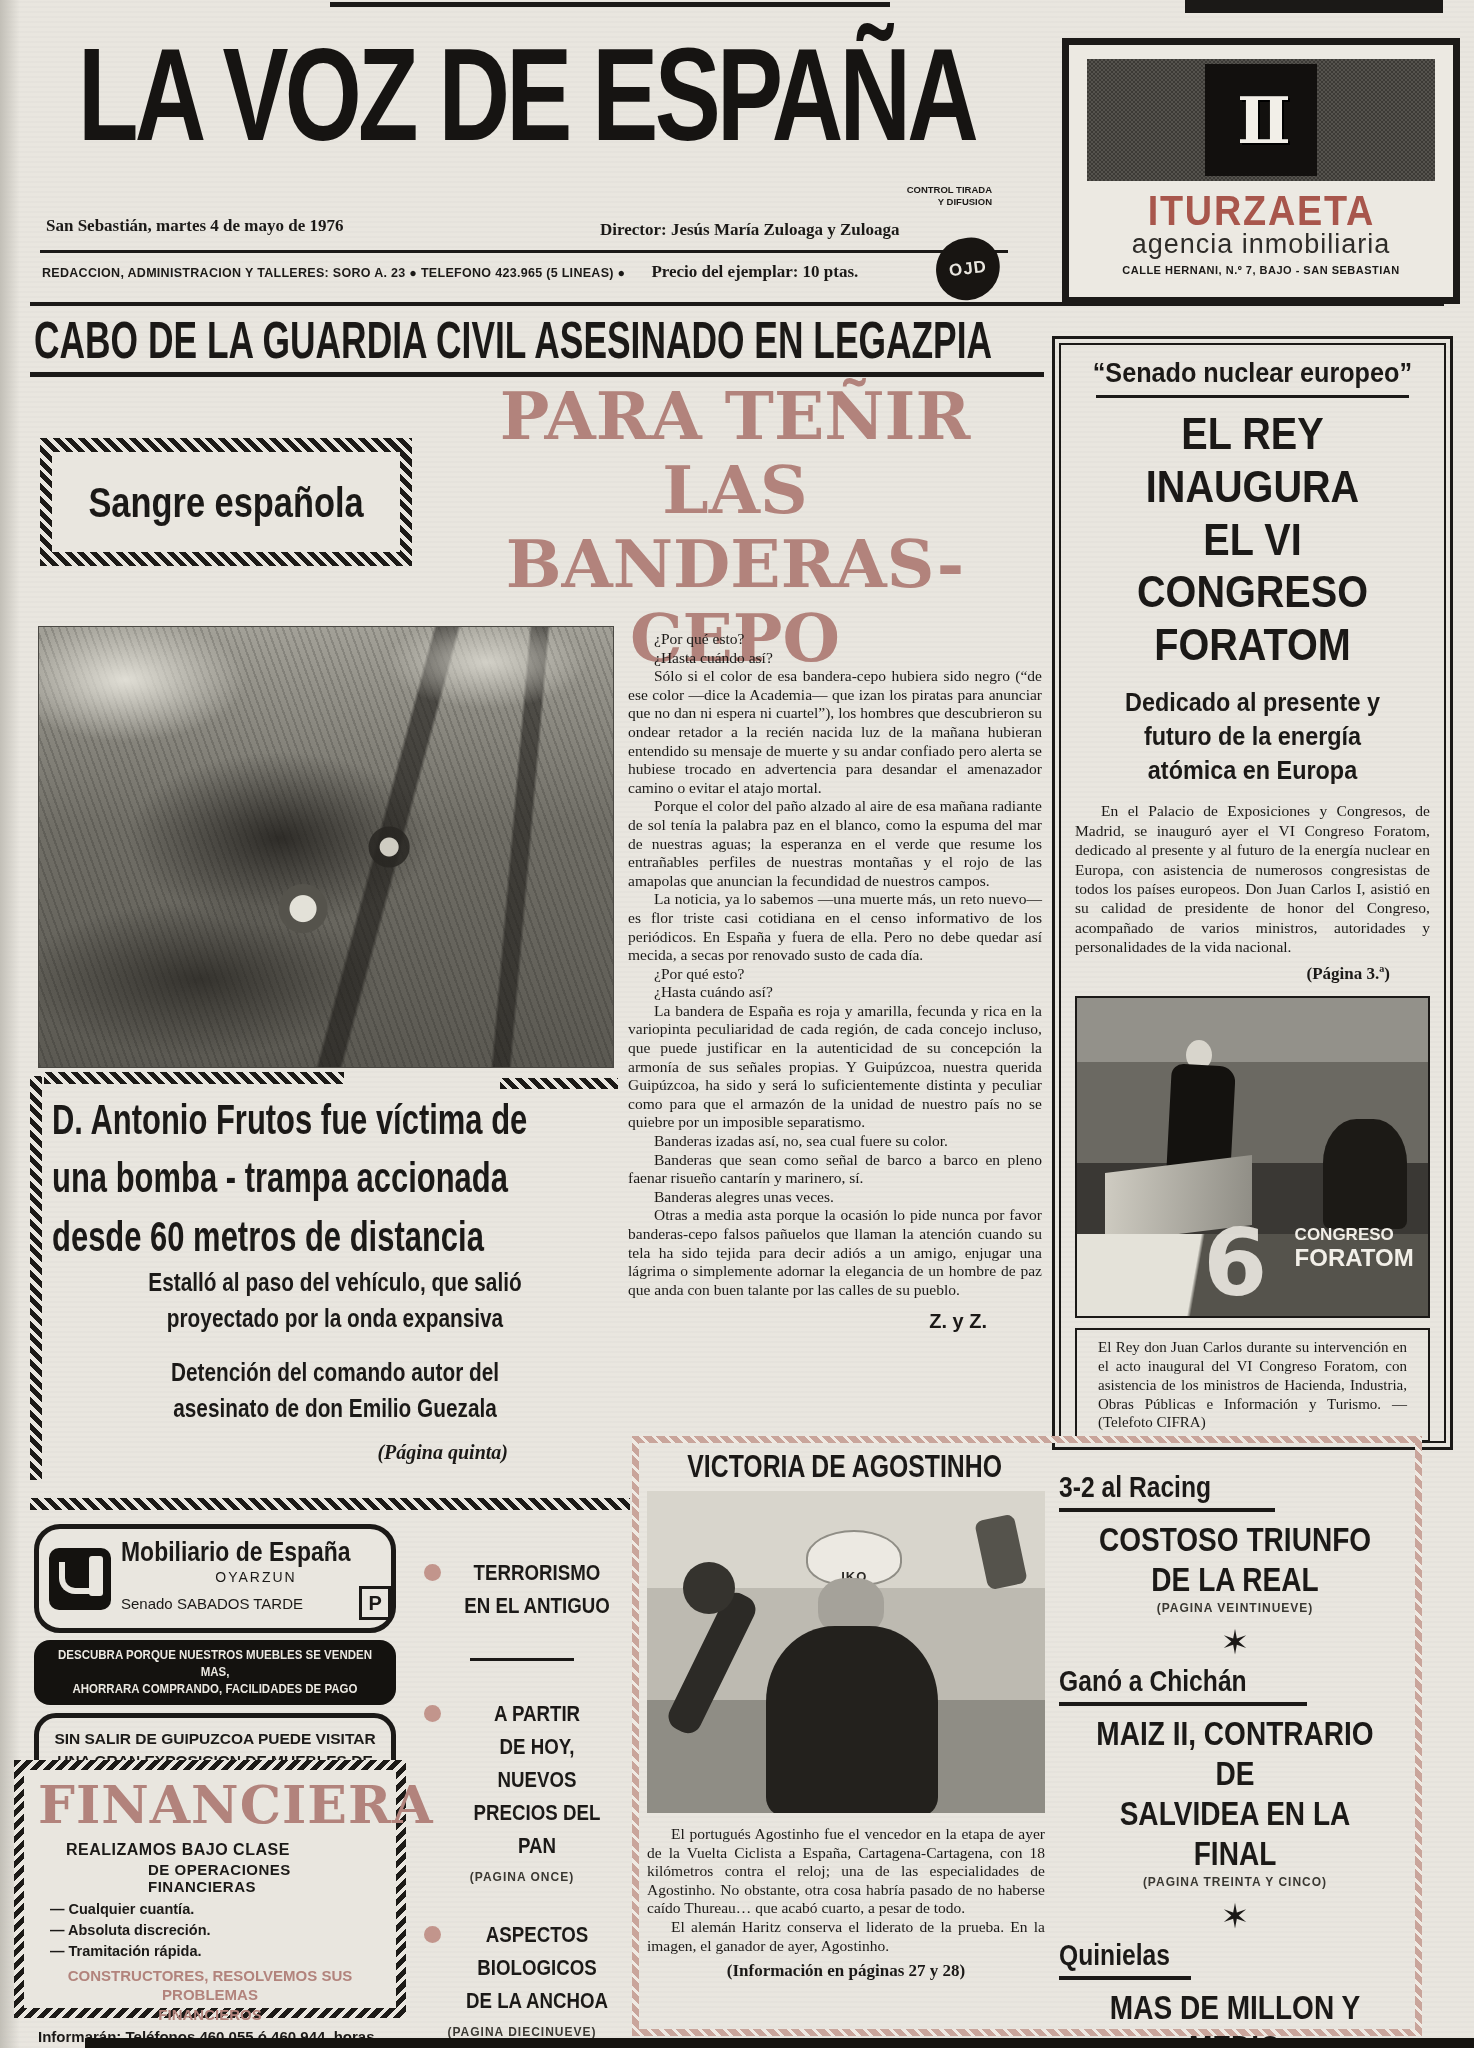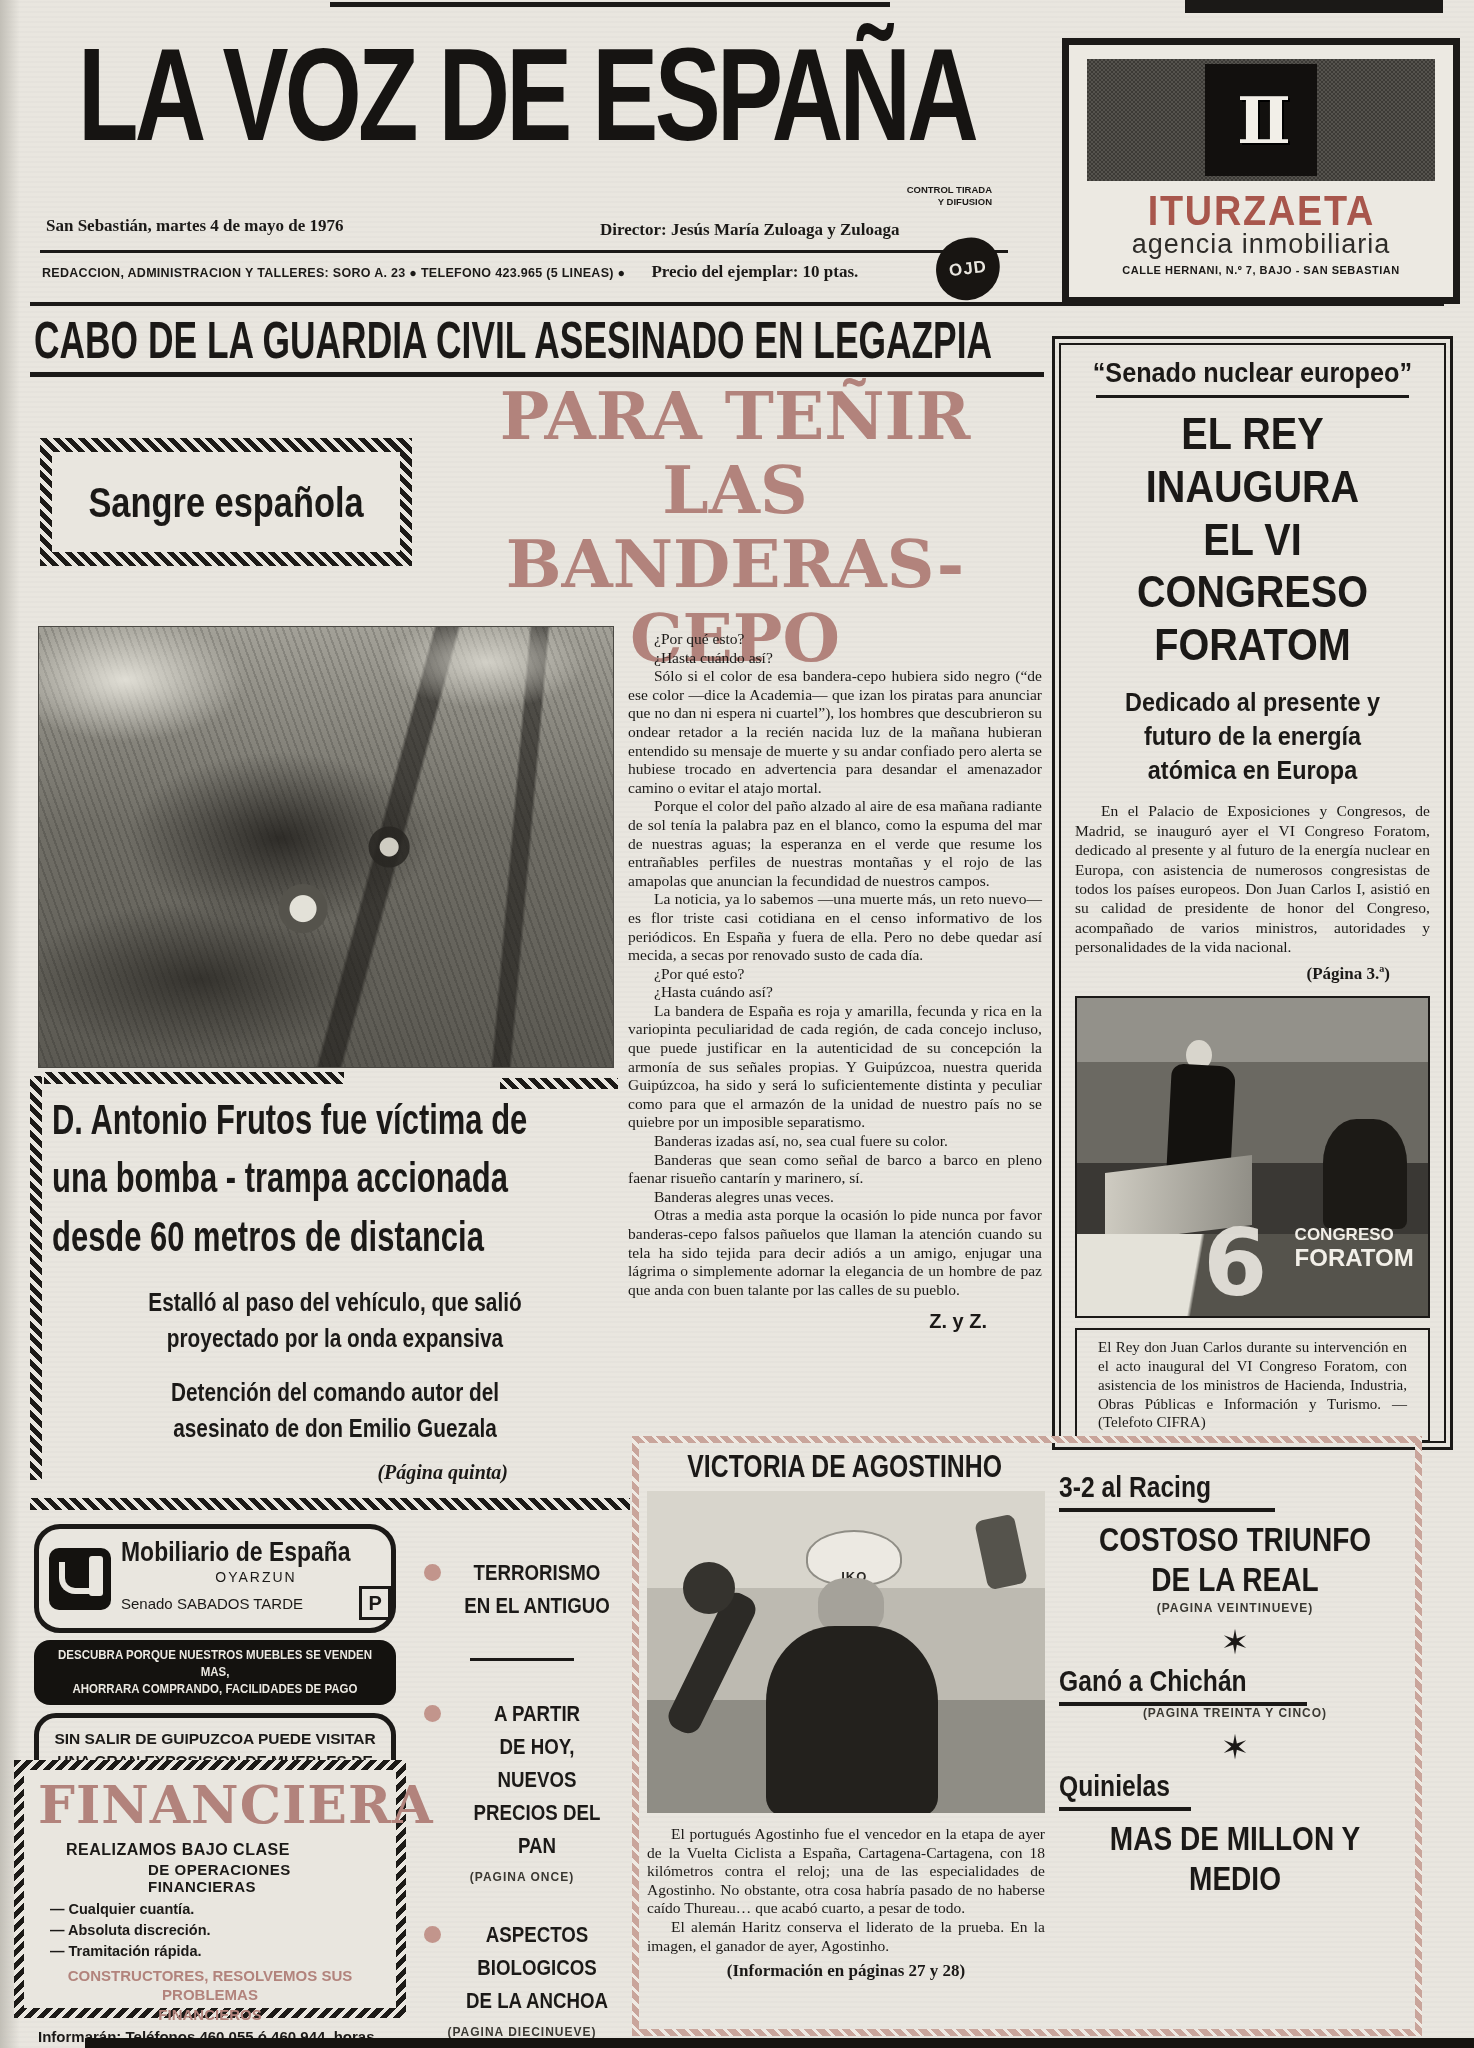"Estalló al paso del vehículo," div.ctr { margin-top: 20px -> 0 }
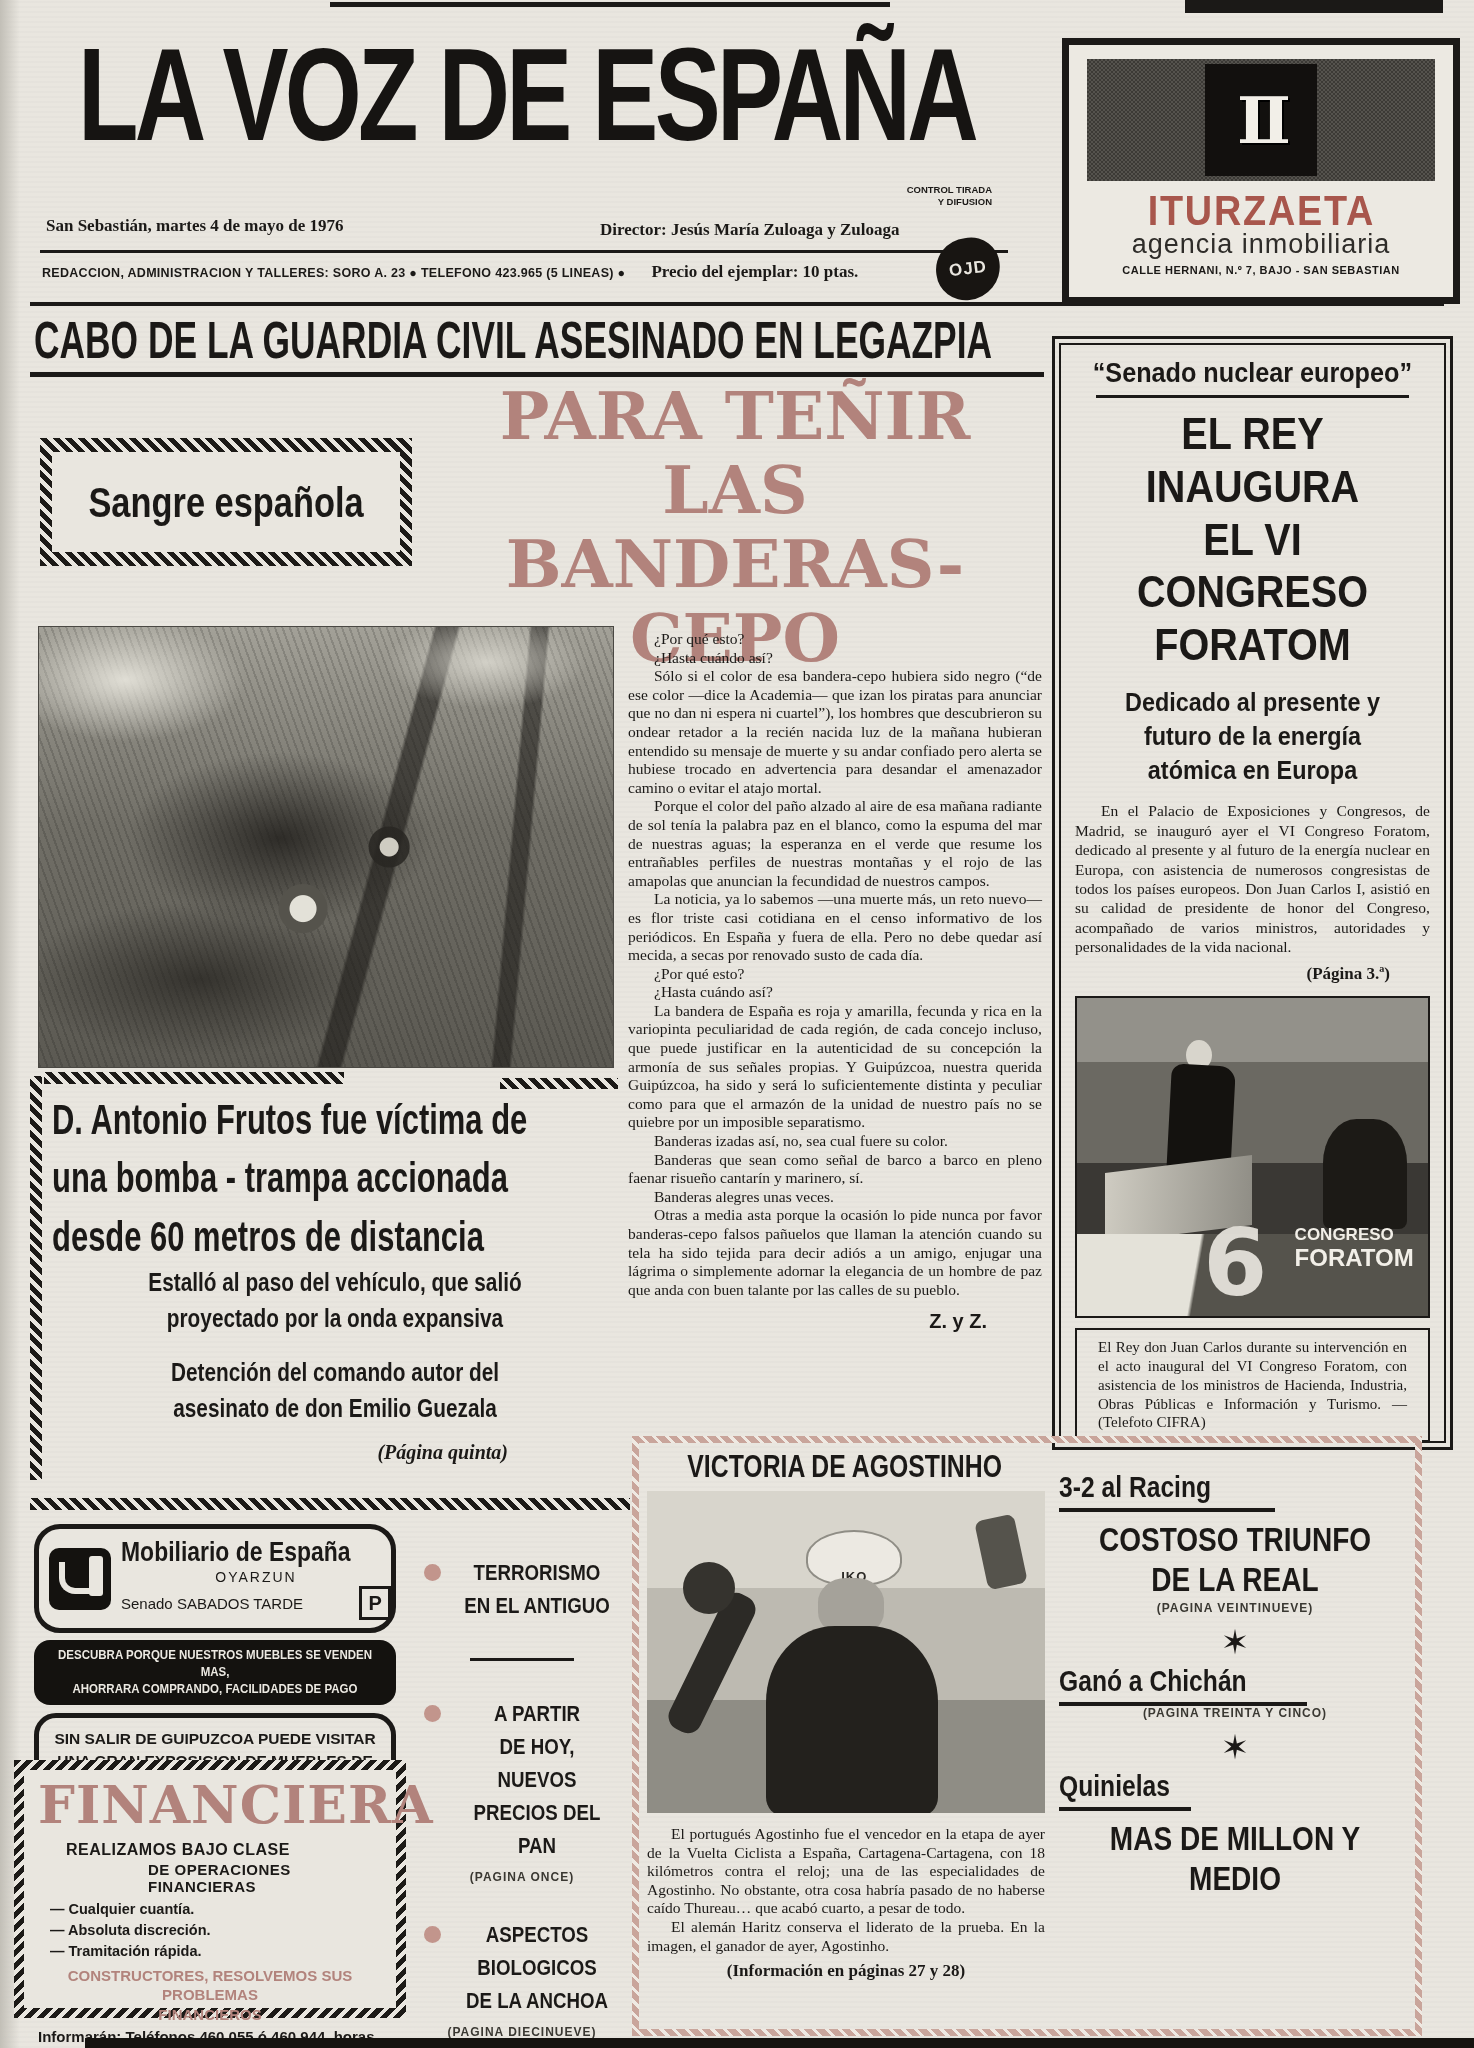"MAIZ II, CONTRARIO DE" div.ctr { html: none -> <div> <span>MAIZ II, CONTRARIO DE</span> <span>SALVIDEA EN LA FINAL</span> </div> }
